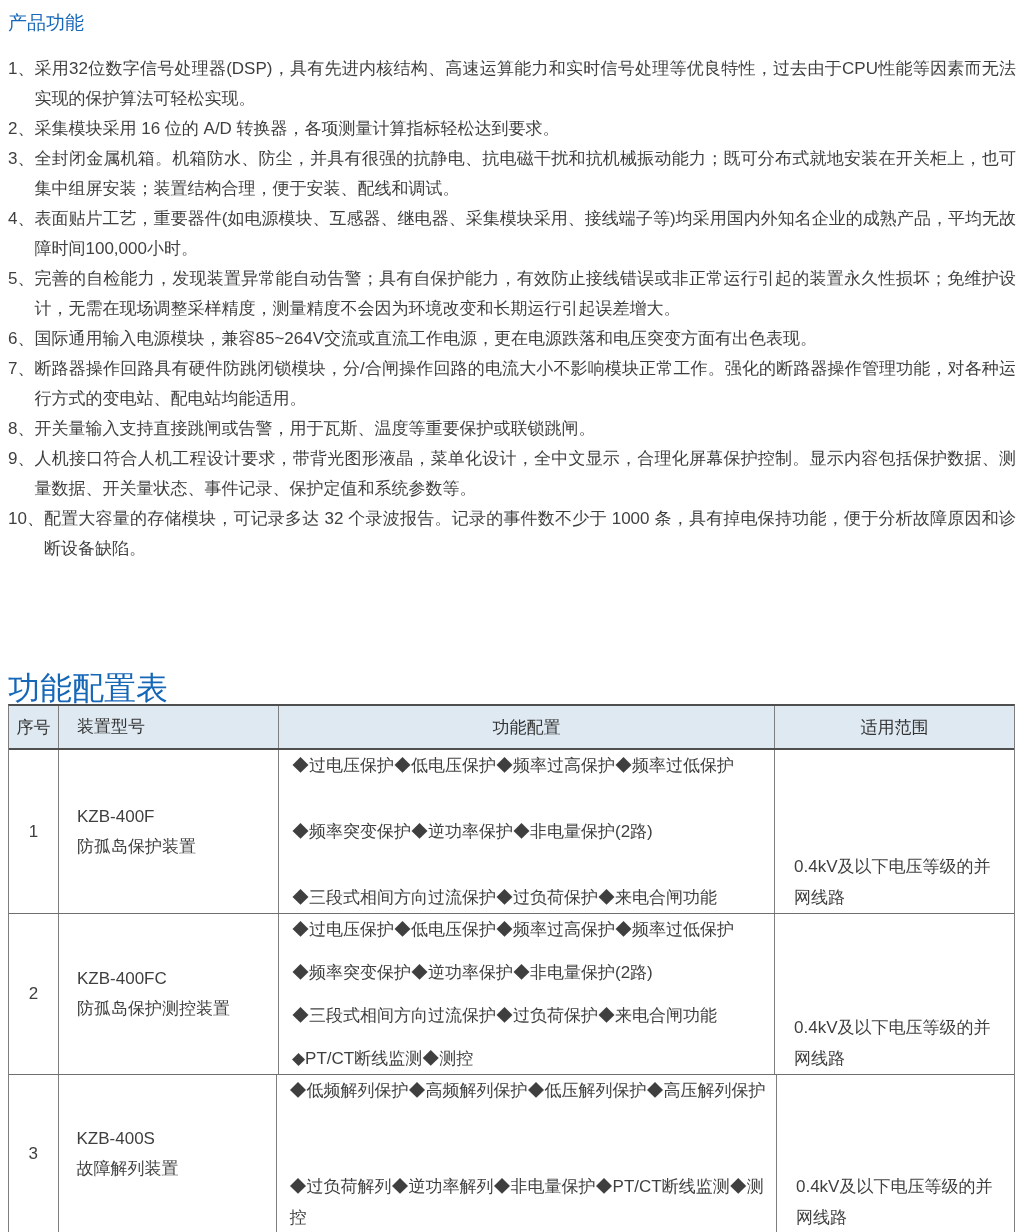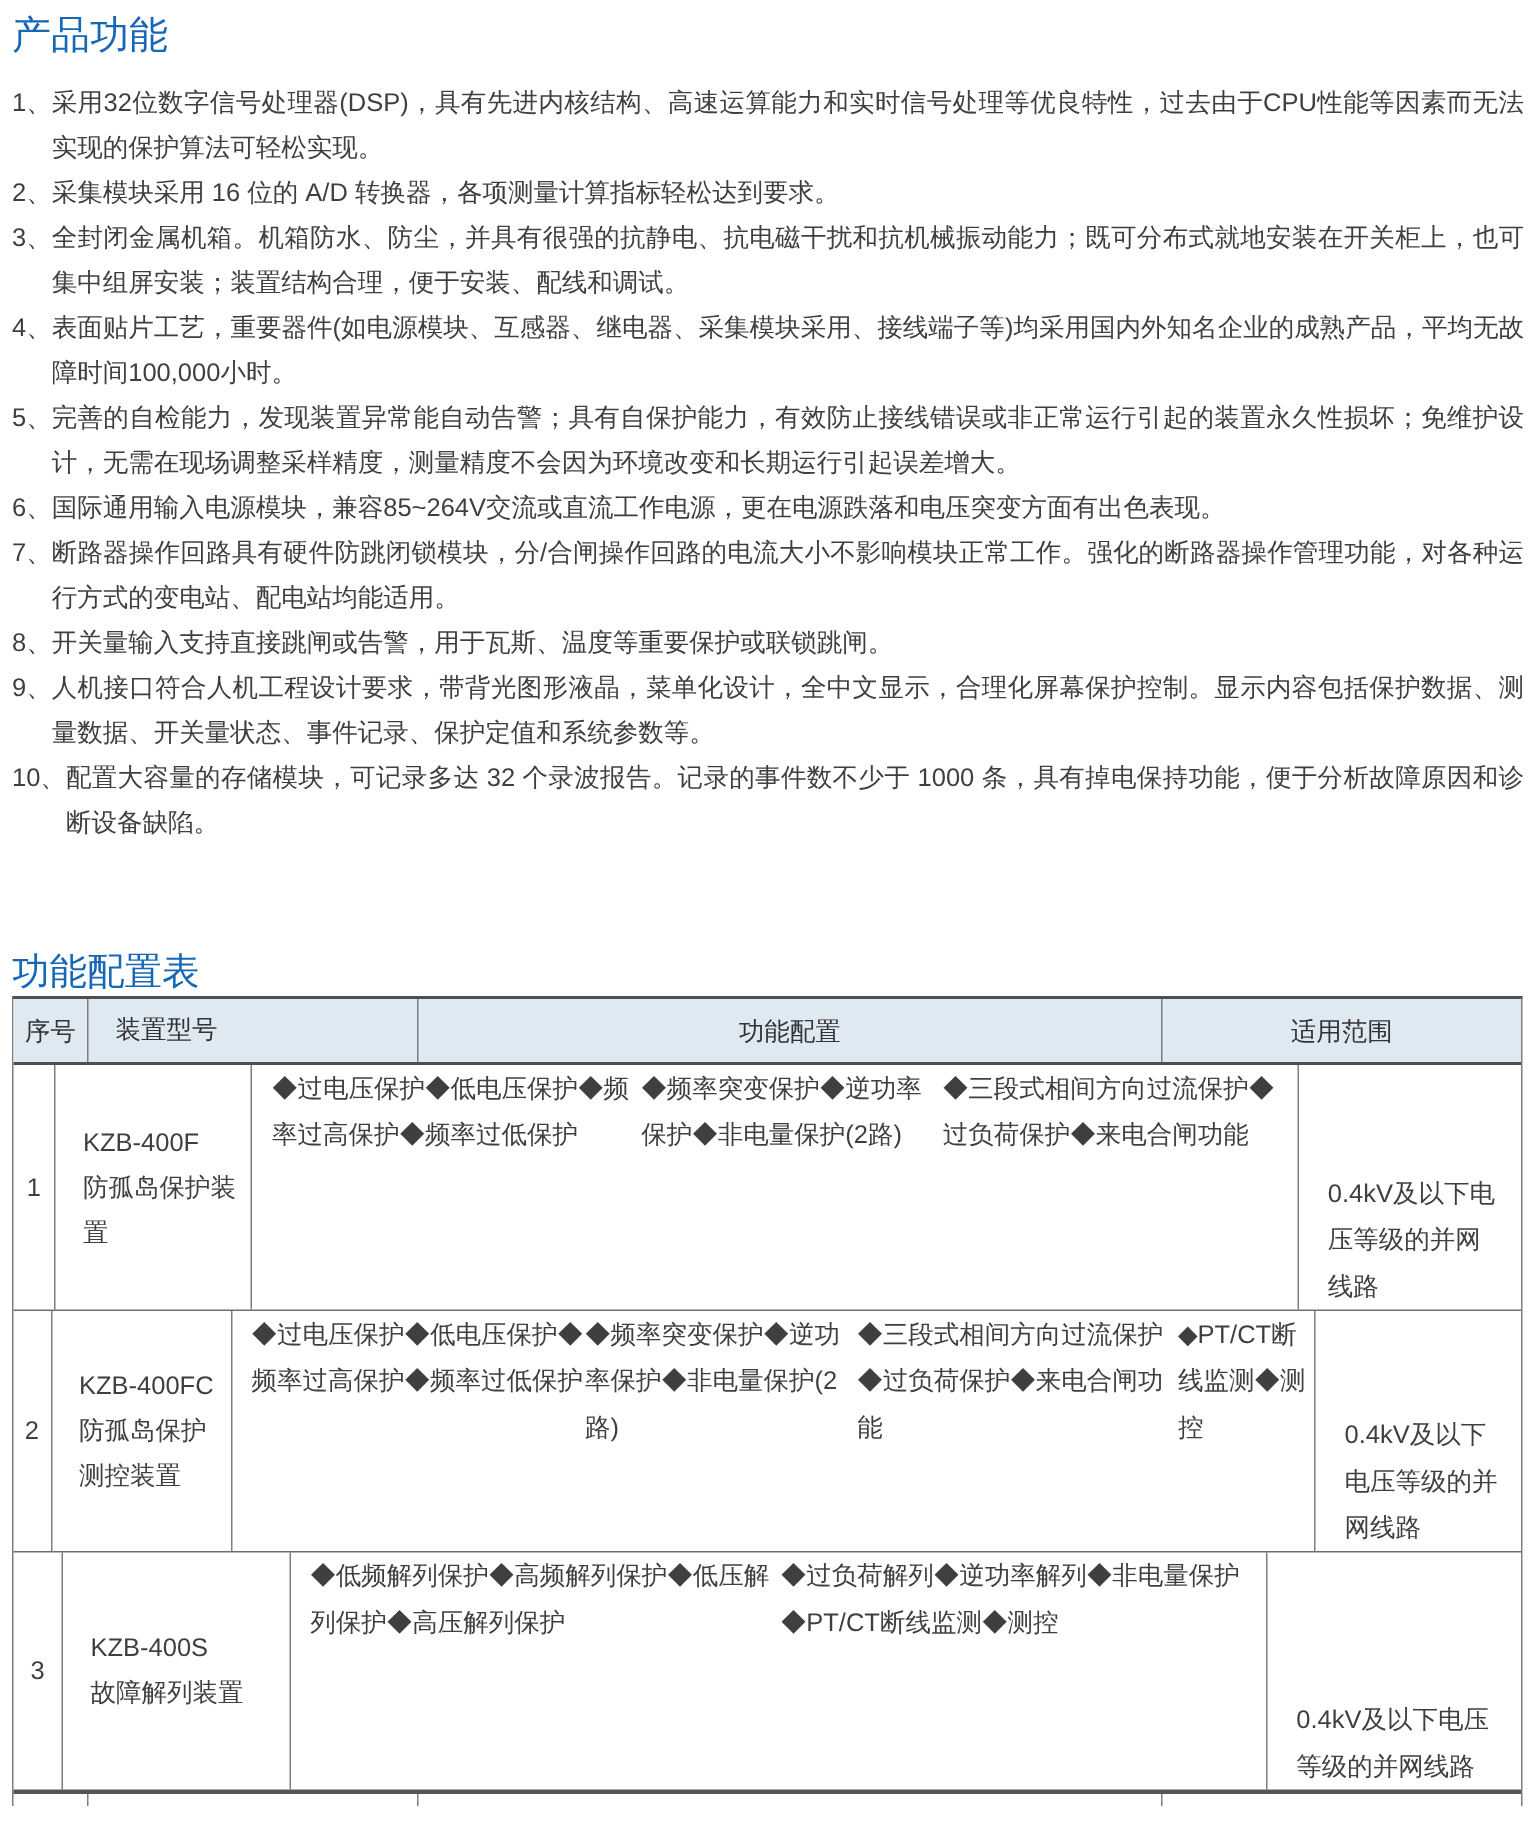"产品功能" .h1 { font-size: 26px -> 19px }
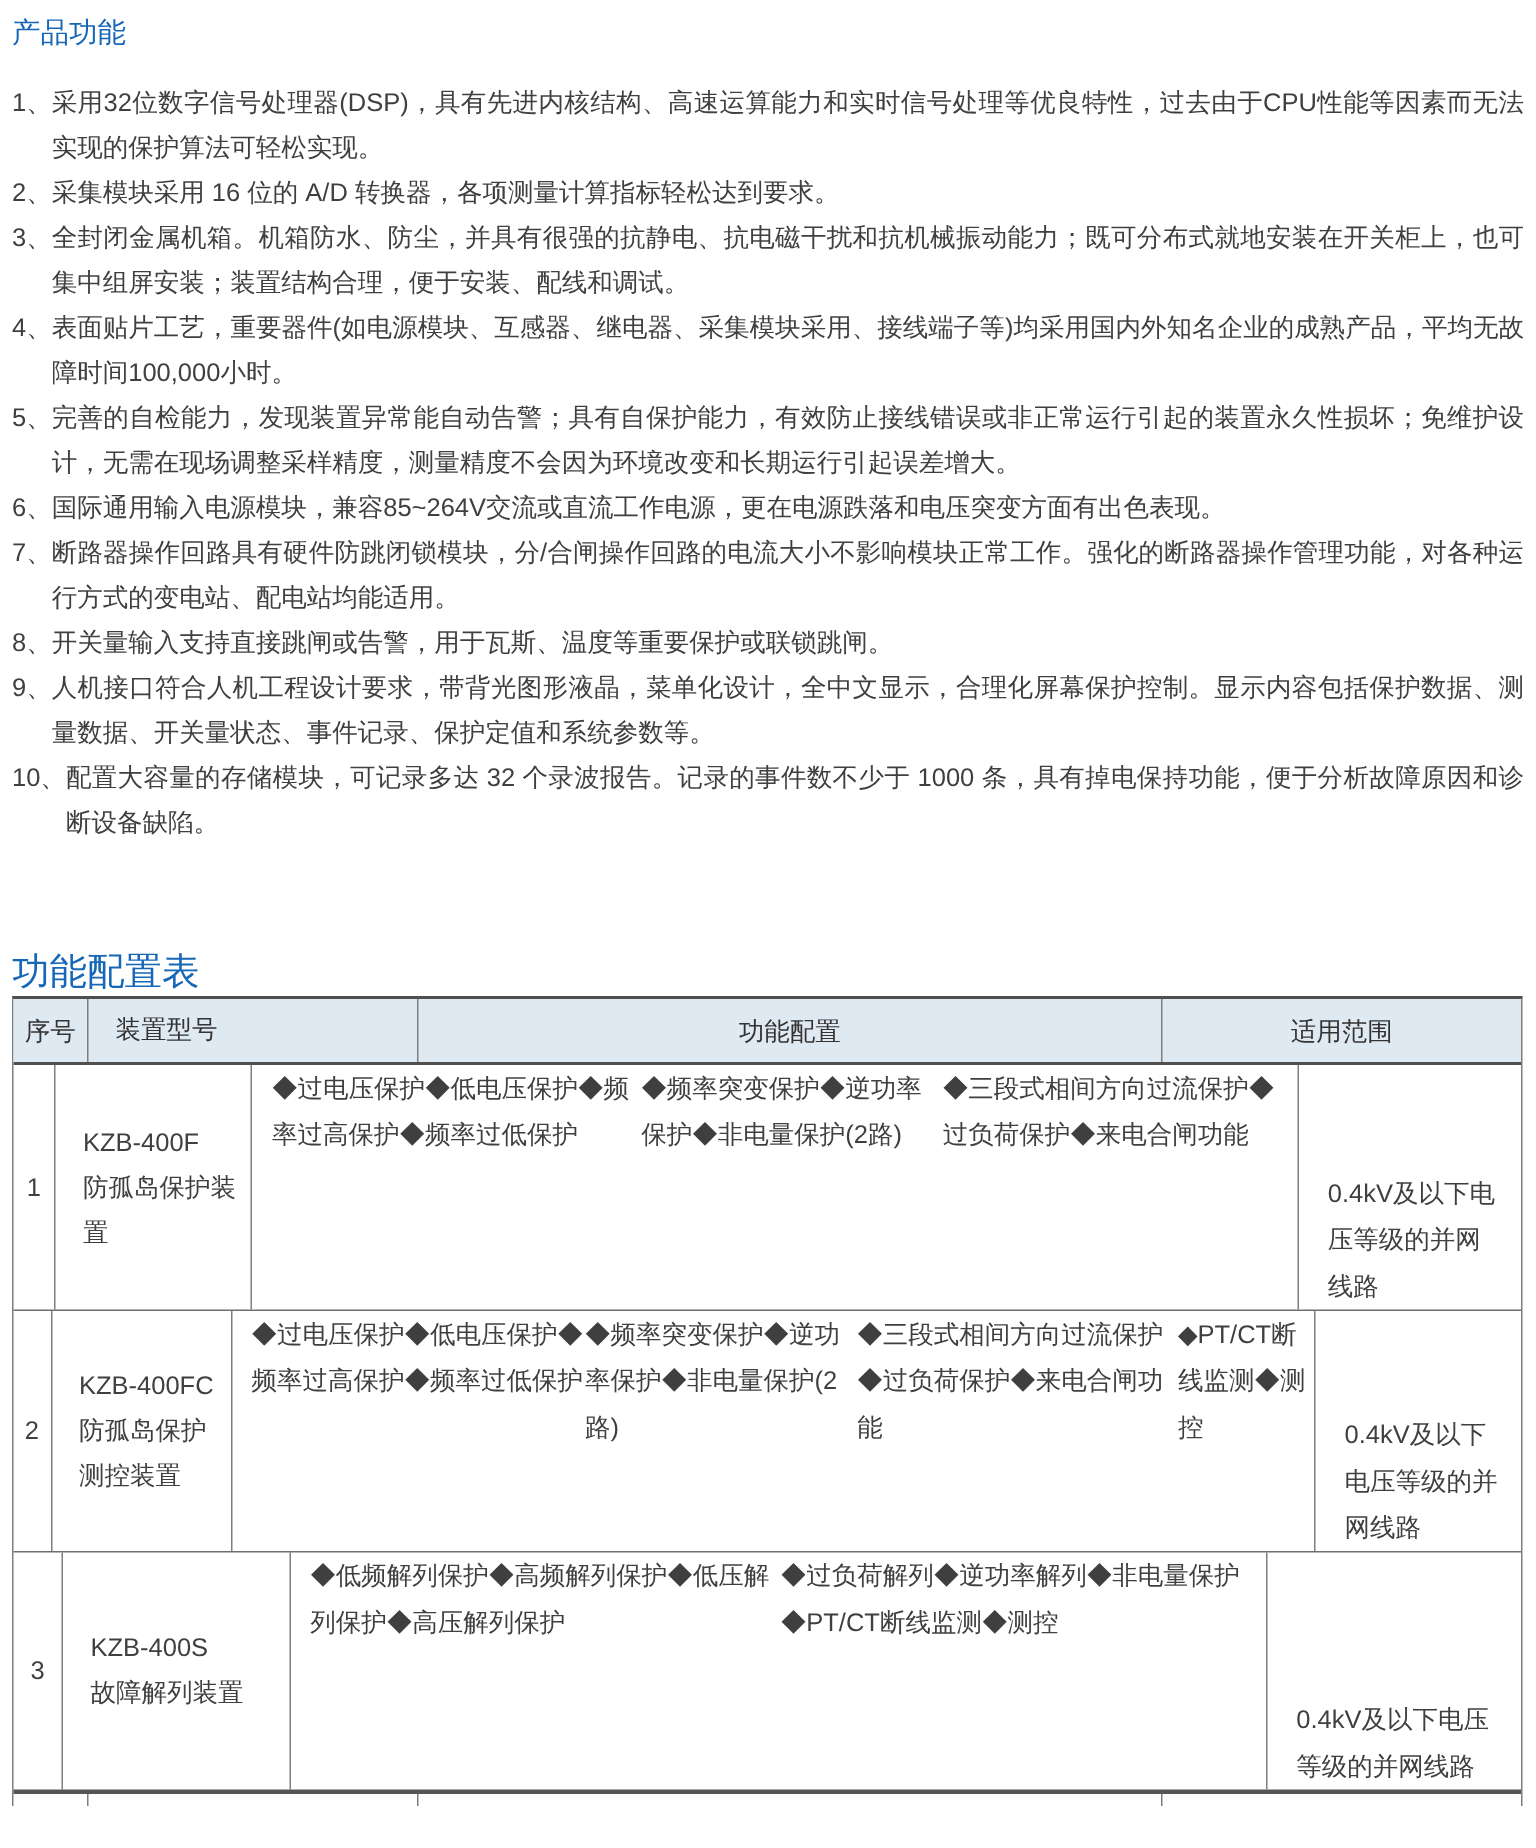"功能配置表" .h2 { font-size: 25px -> 32px; margin-top: 68px -> 108px }
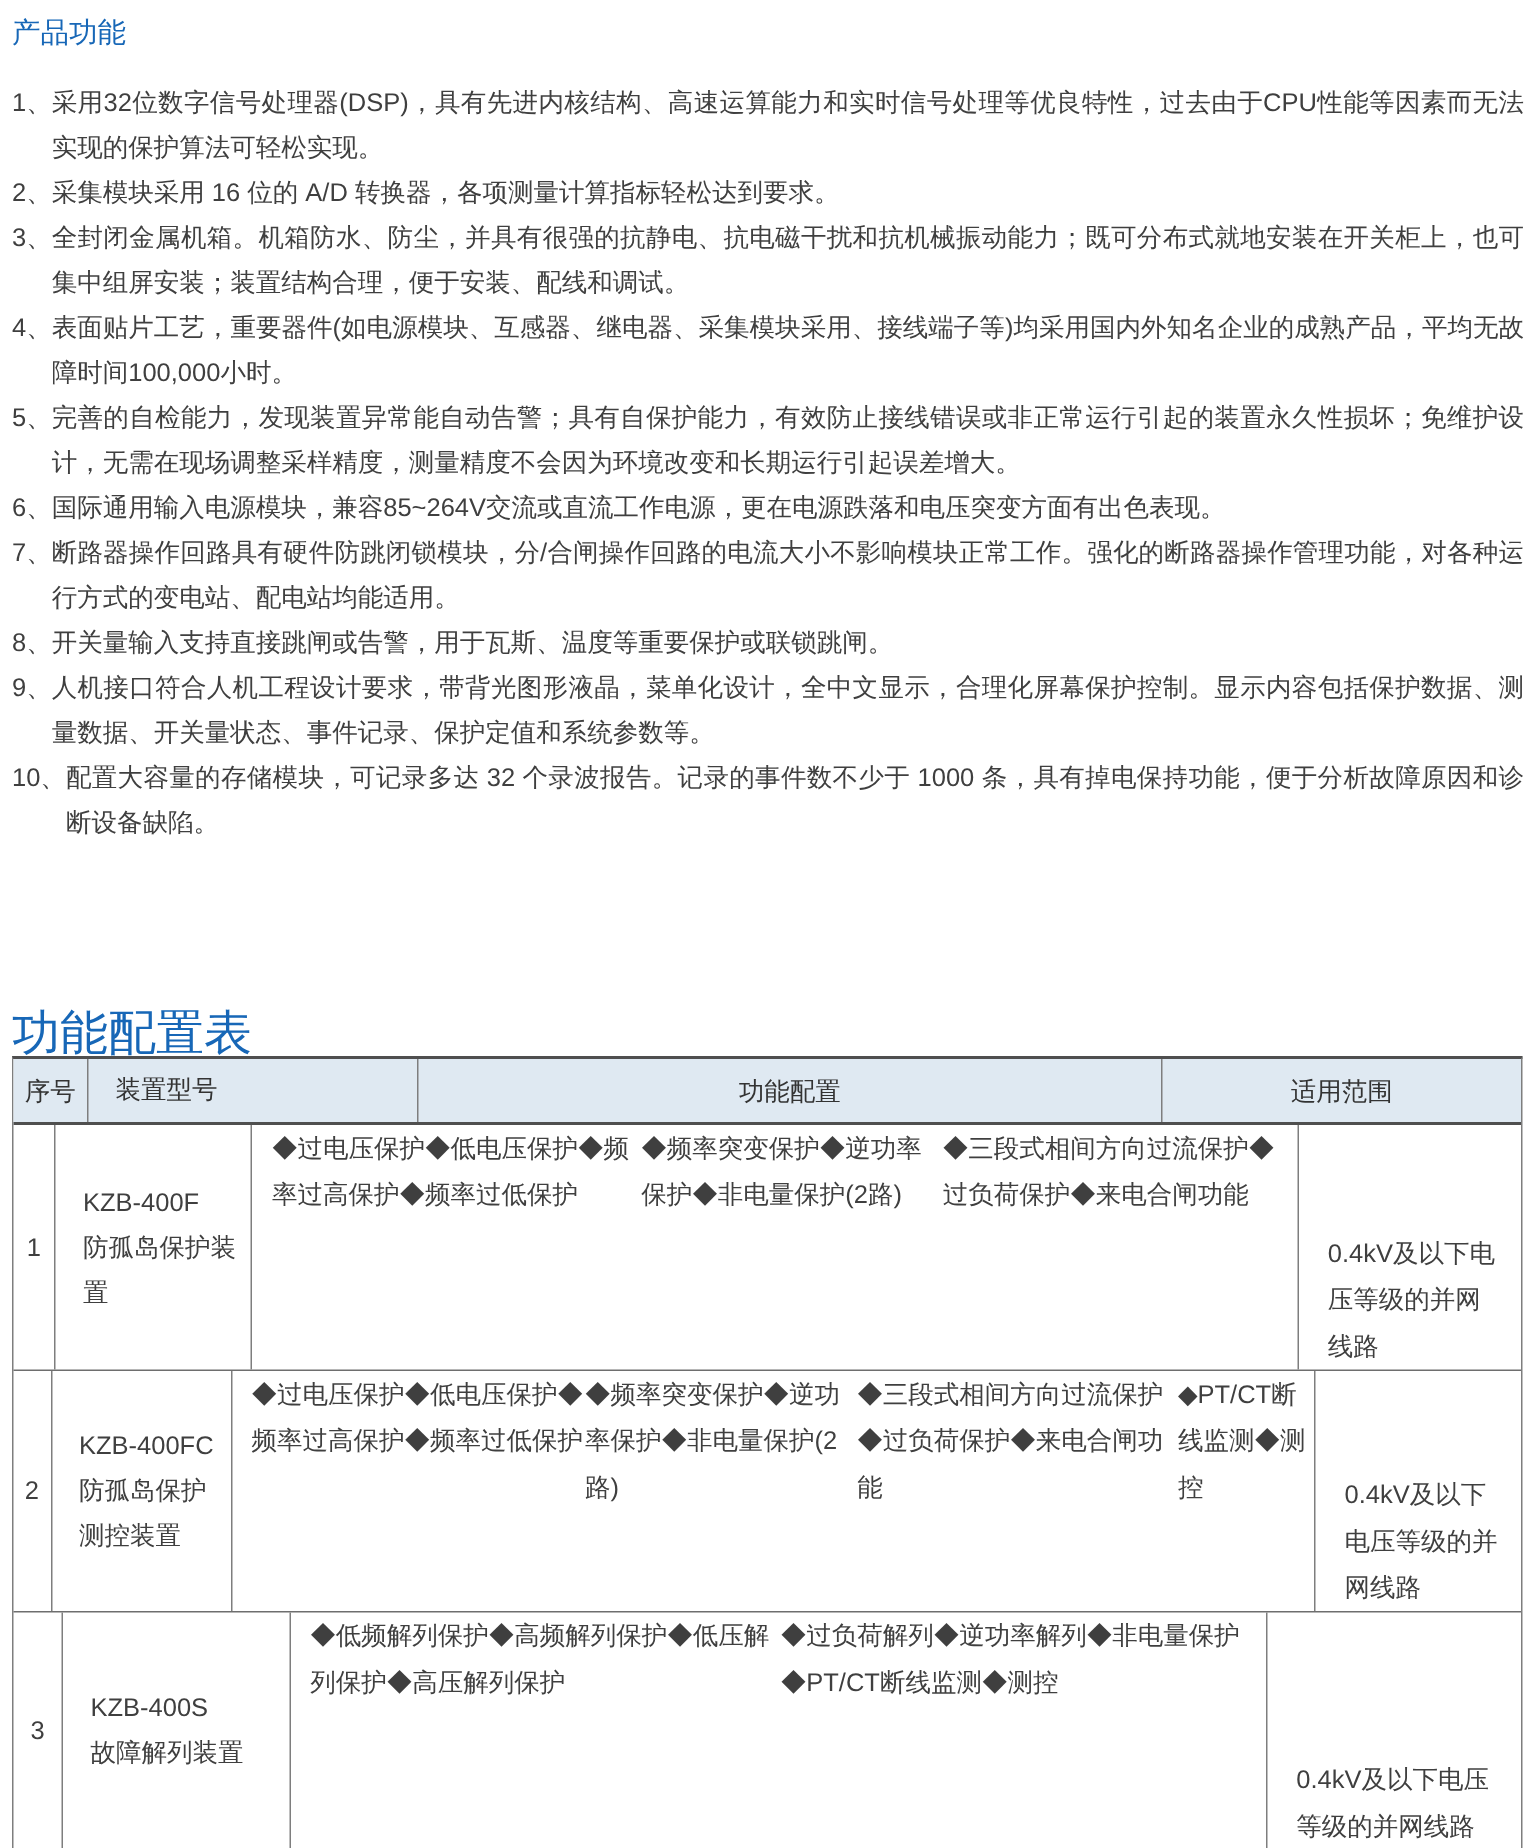"◆过电压保护◆低电压保护◆频率过高保护◆频率过低保护" .col-func { flex-direction: row -> column }
